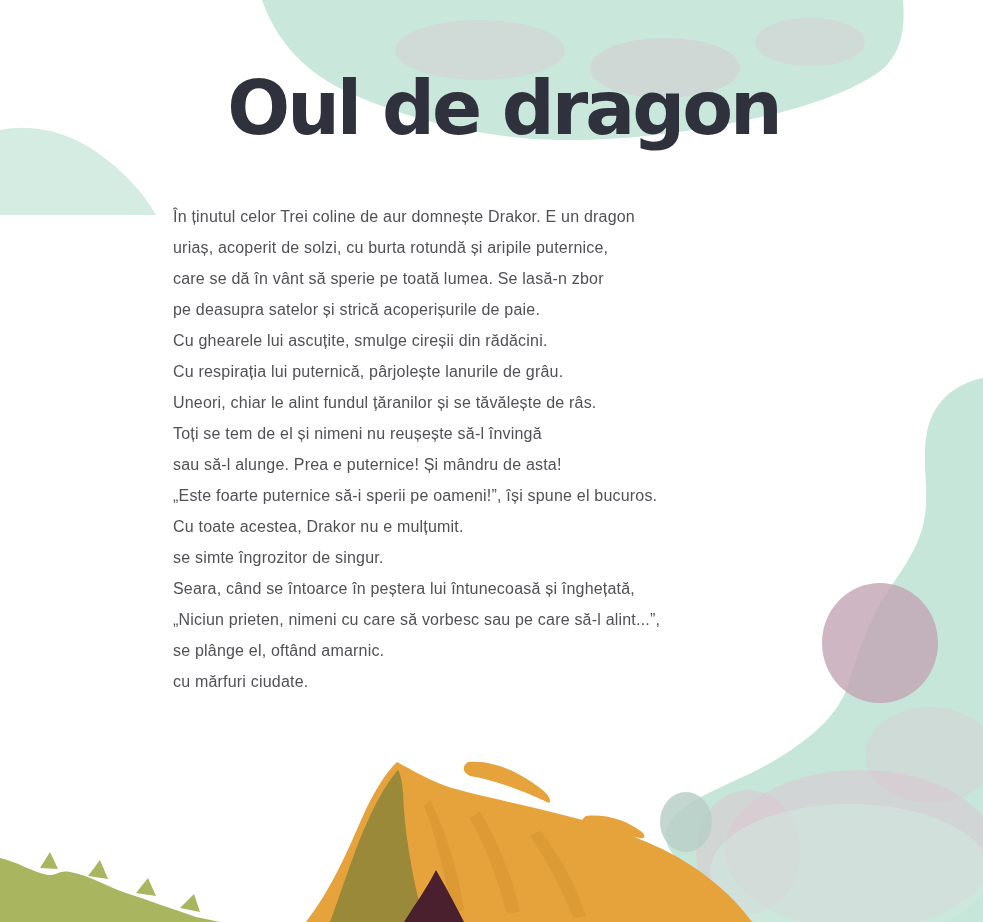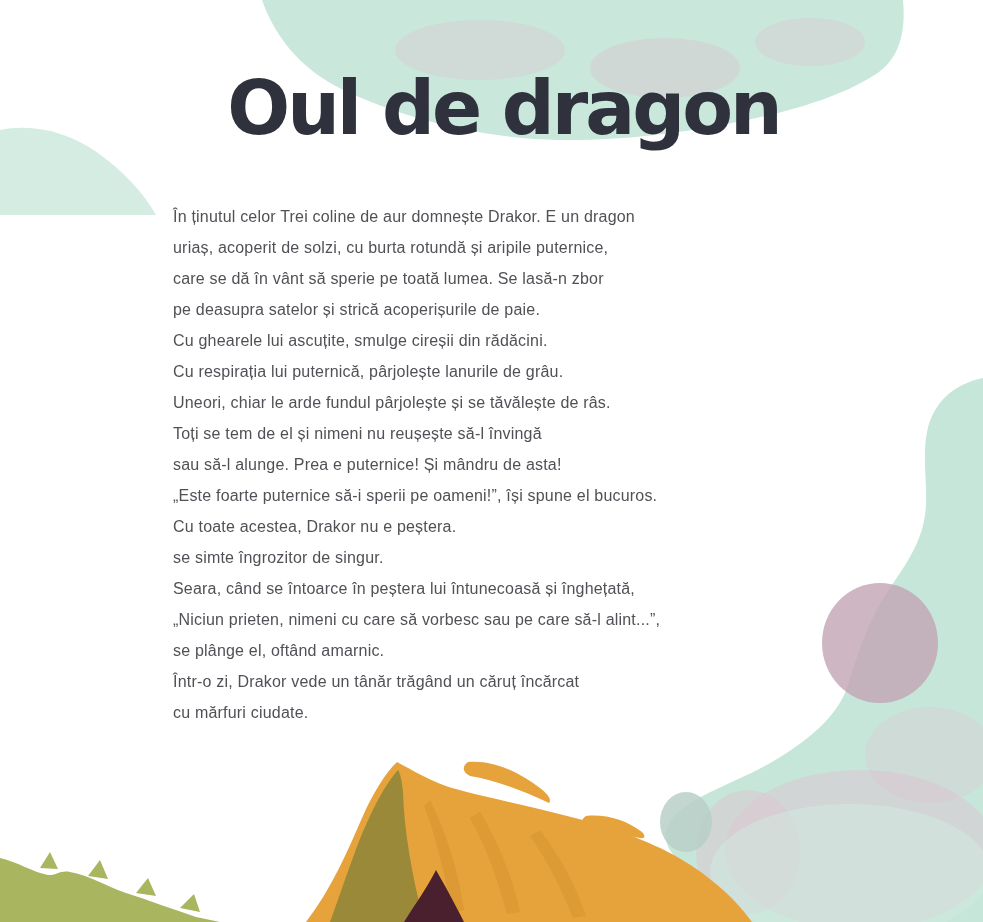"Uneori, chiar le arde fundul" div.line { text: arde fundul pârjolește -> alint fundul țăranilor }
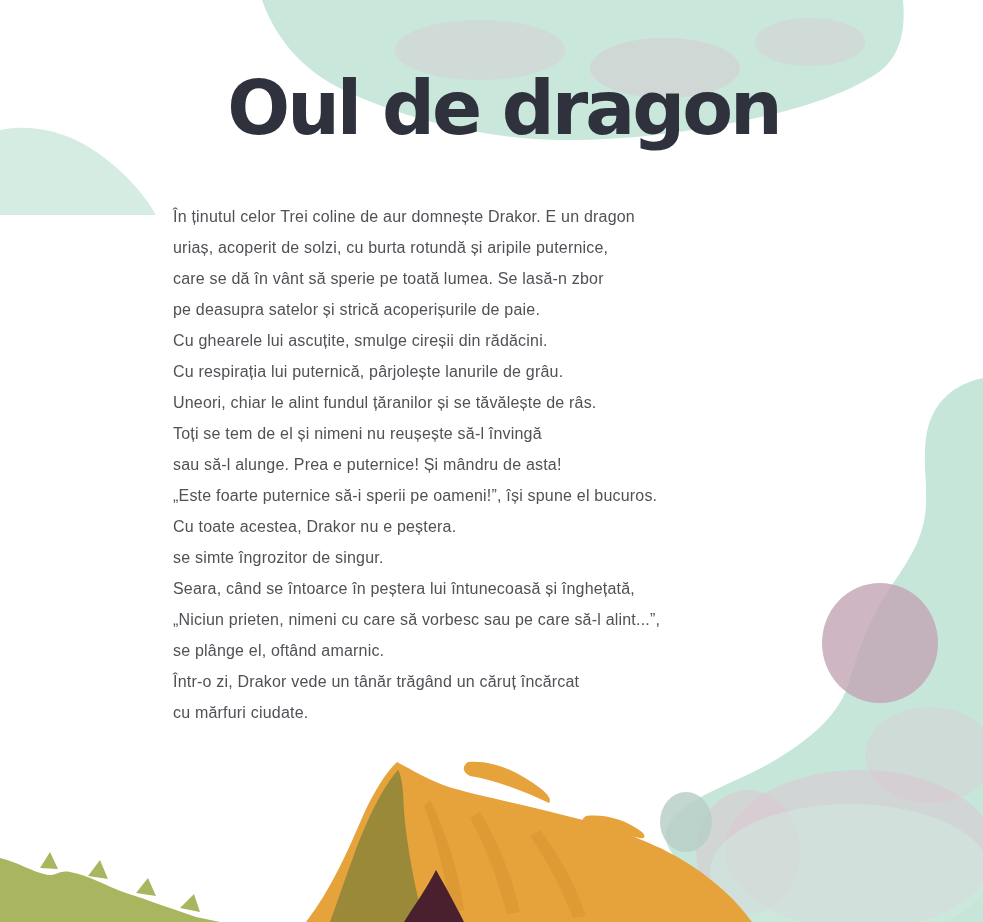"Cu toate acestea, Drakor nu" div.line { text: peștera -> mulțumit }
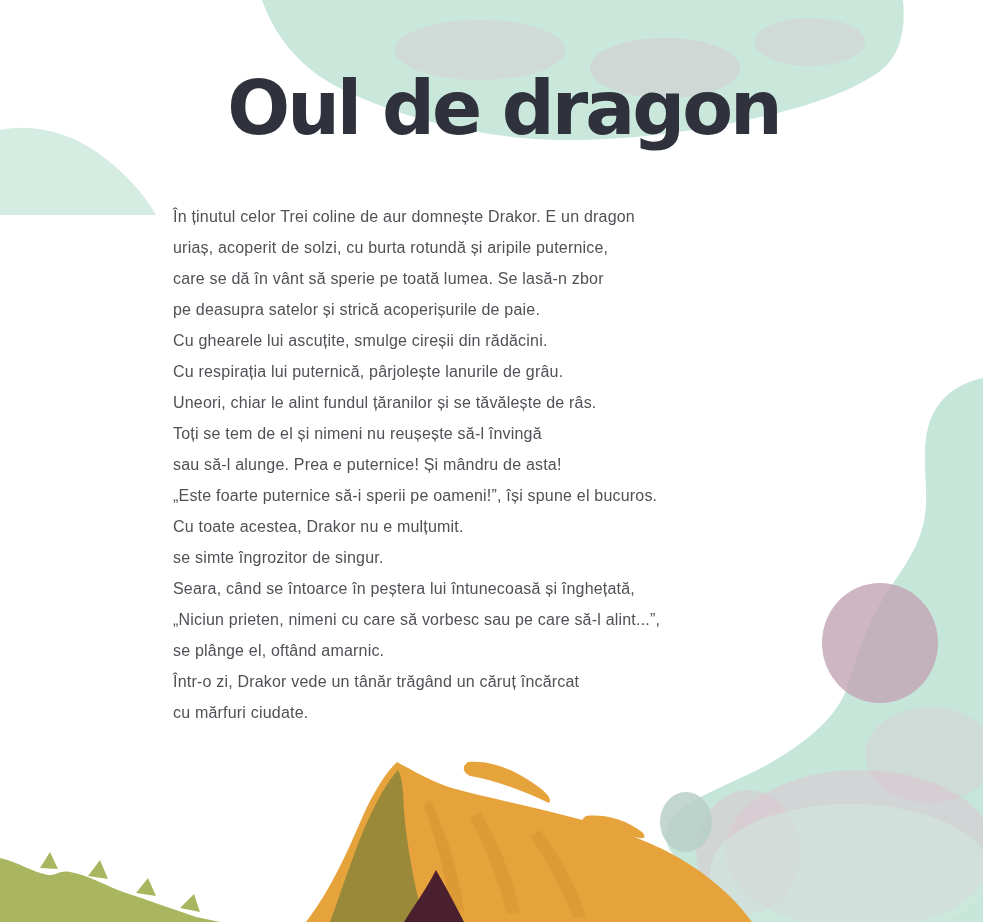"Într-o zi, Drakor vede un" div.line { html: <div>Într-o zi, Drakor vede un tânăr trăgând un căruț încărcat</div> -> none }
